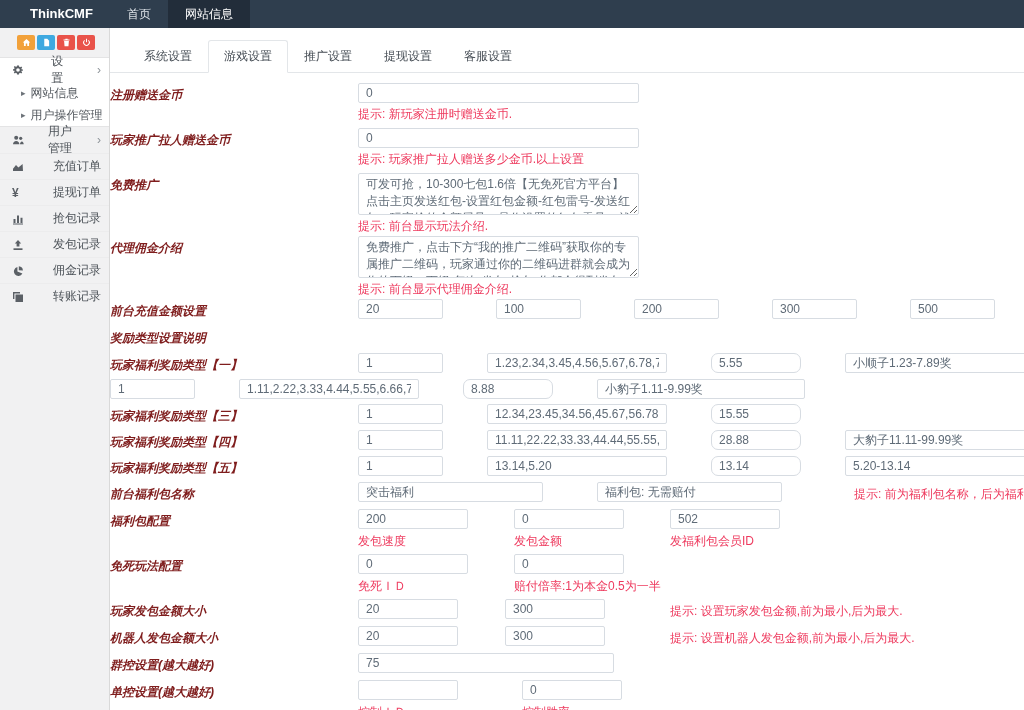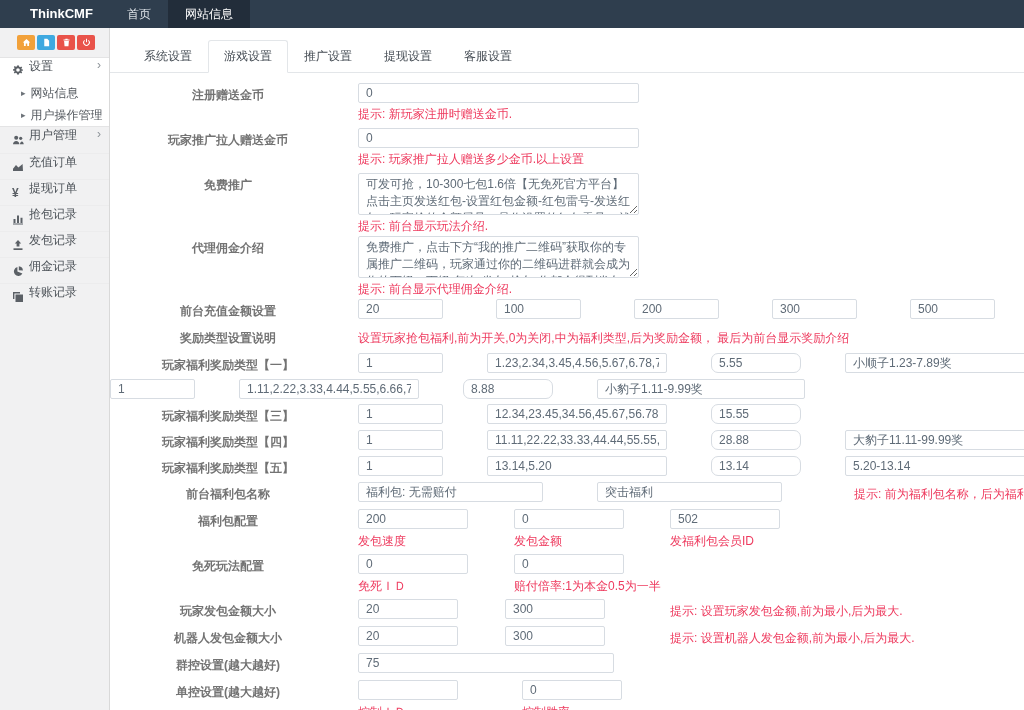"设置" .m-item { align-items: none -> center; gap: none -> 24px }
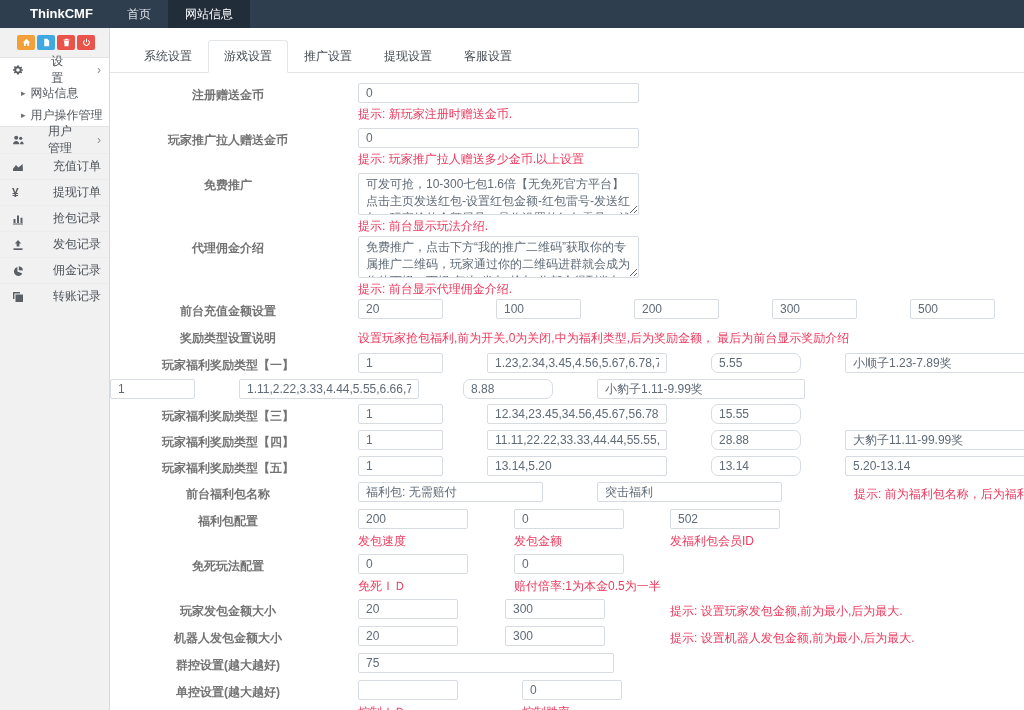"注册赠送金币" .flabel { color: #737373 -> #7f1d1d; font-style: none -> italic; text-align: center -> left }
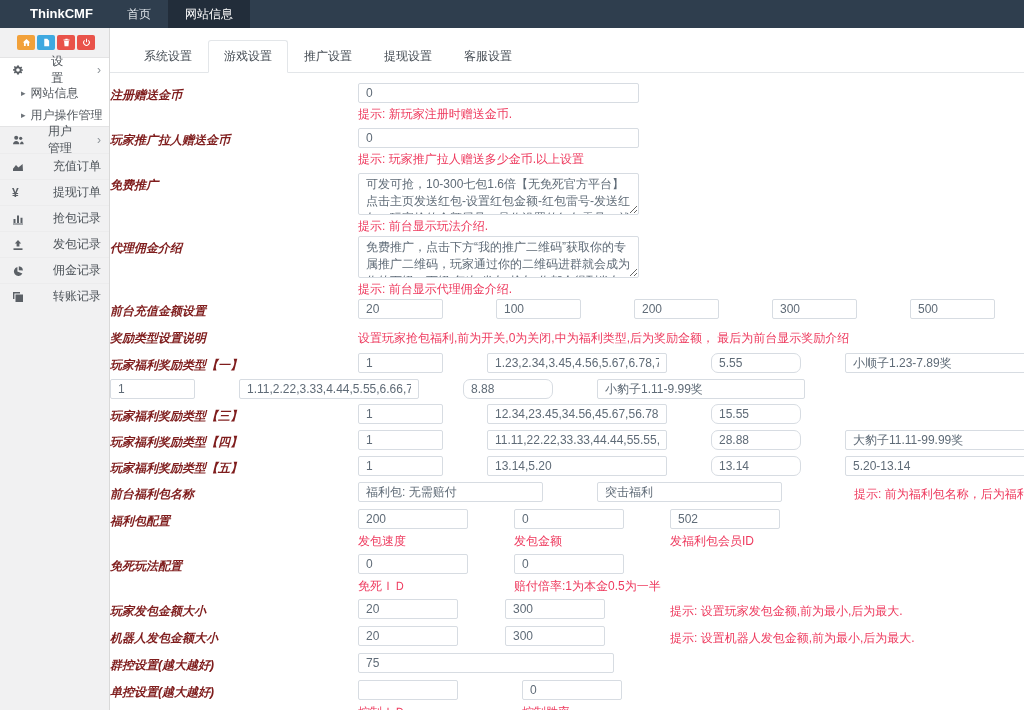"设置玩家抢包福利,前为开关,0为关闭,中为福利类型,后为奖励金额，" div.note { html: <div>设置玩家抢包福利,前为开关,0为关闭,中为福利类型,后为奖励金额， 最后为前台显示奖励介绍</div> -> none }
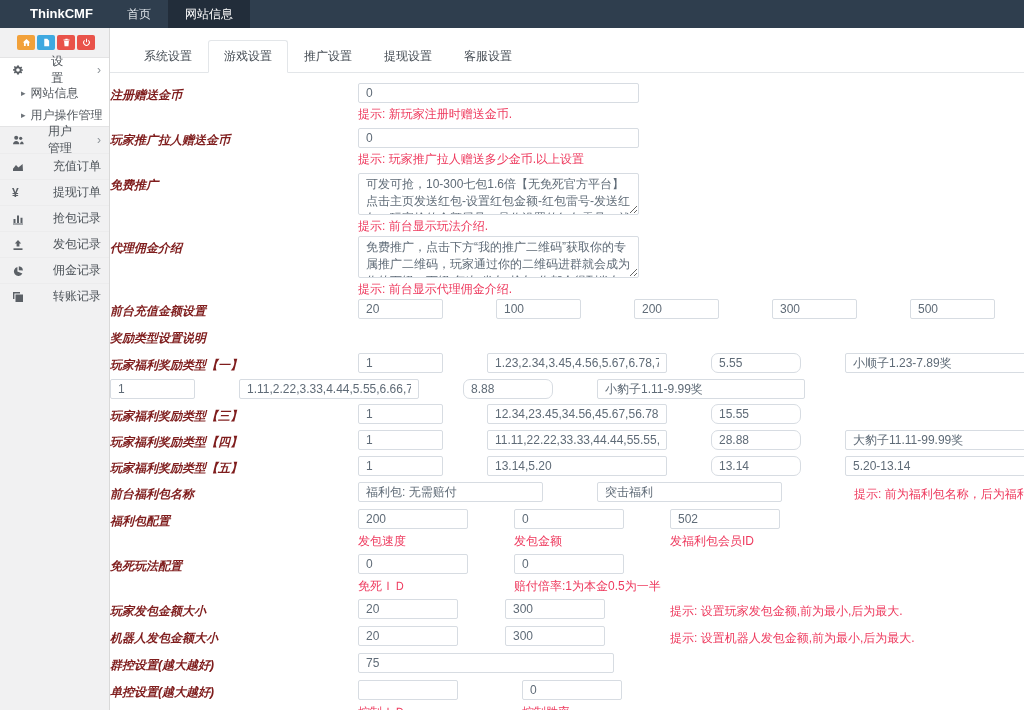"福利包: 无需赔付" input.inp { order: before "突击福利" -> after "突击福利" }
